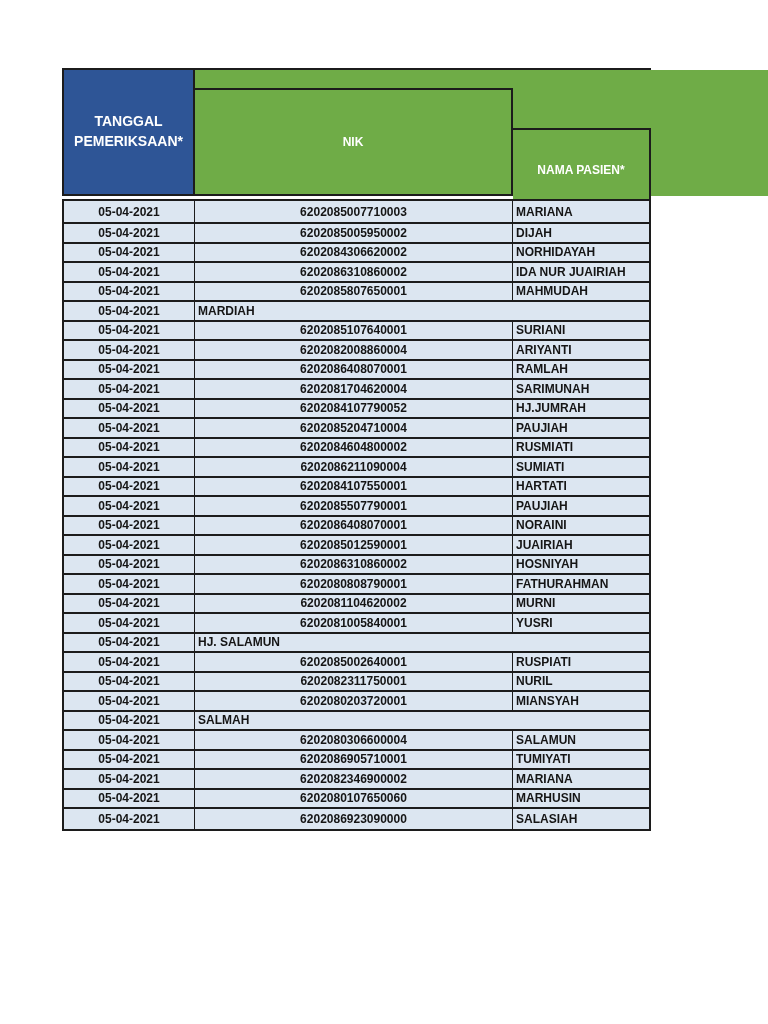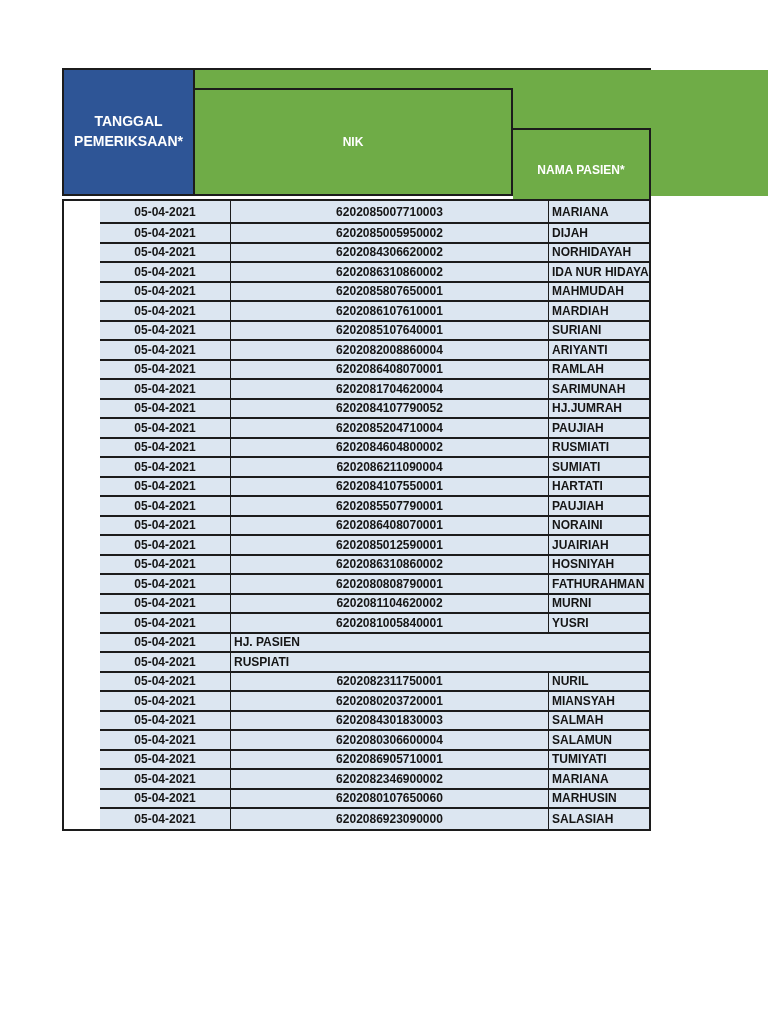"05-04-2021" .row { margin-left: 36px -> none }
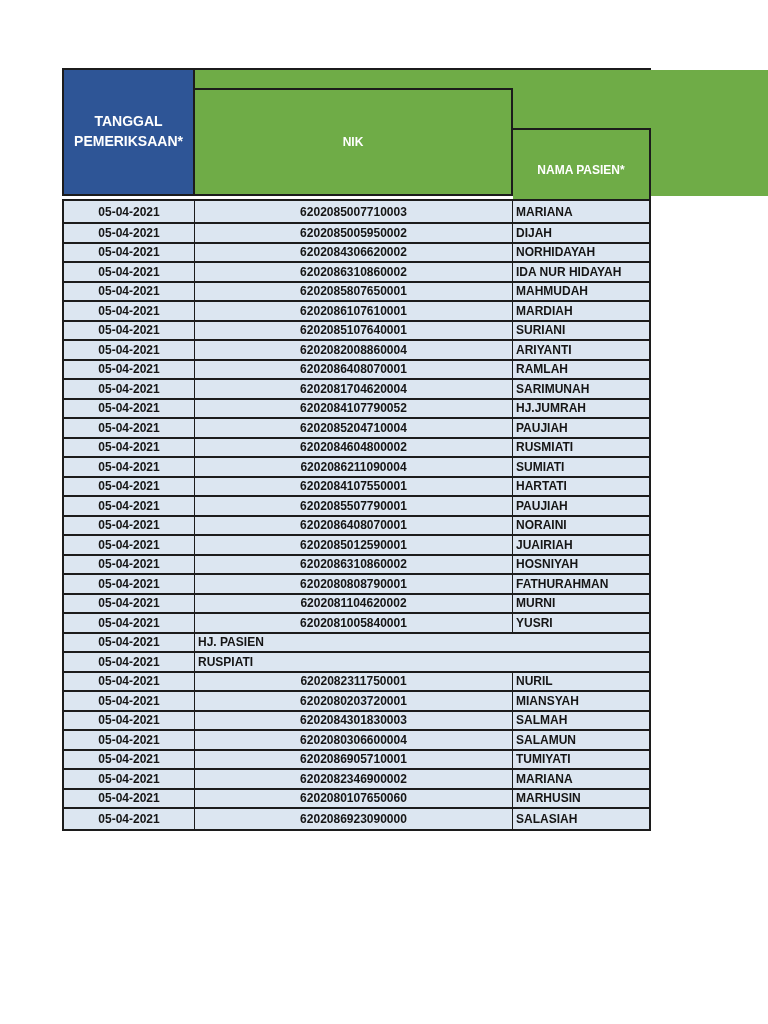"IDA NUR HIDAYAH" div.c { text: HIDAYAH -> JUAIRIAH }
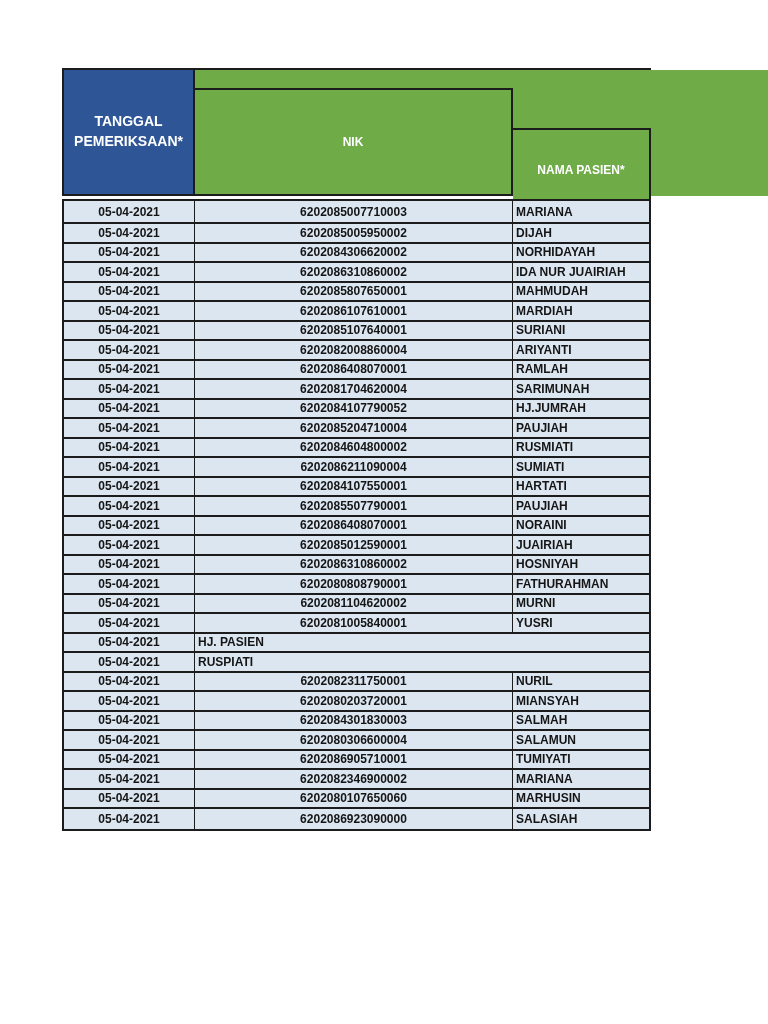"6202086107610001" div.c { html: <div>6202086107610001</div> -> none }
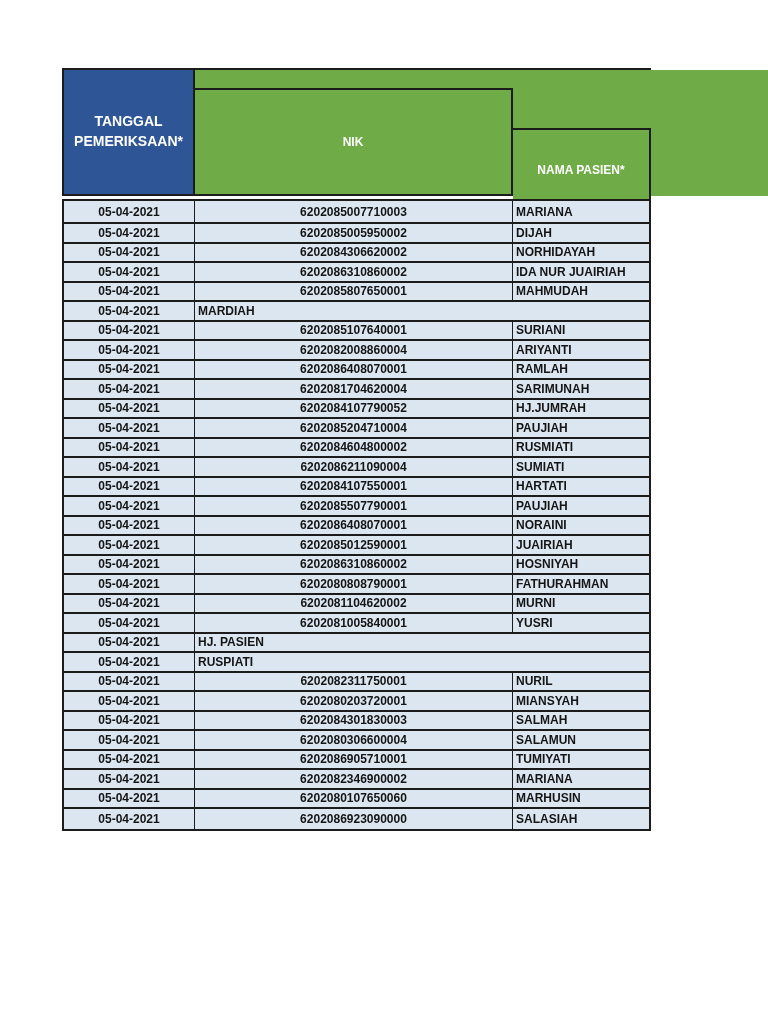"HJ. PASIEN" div.c { text: PASIEN -> SALAMUN }
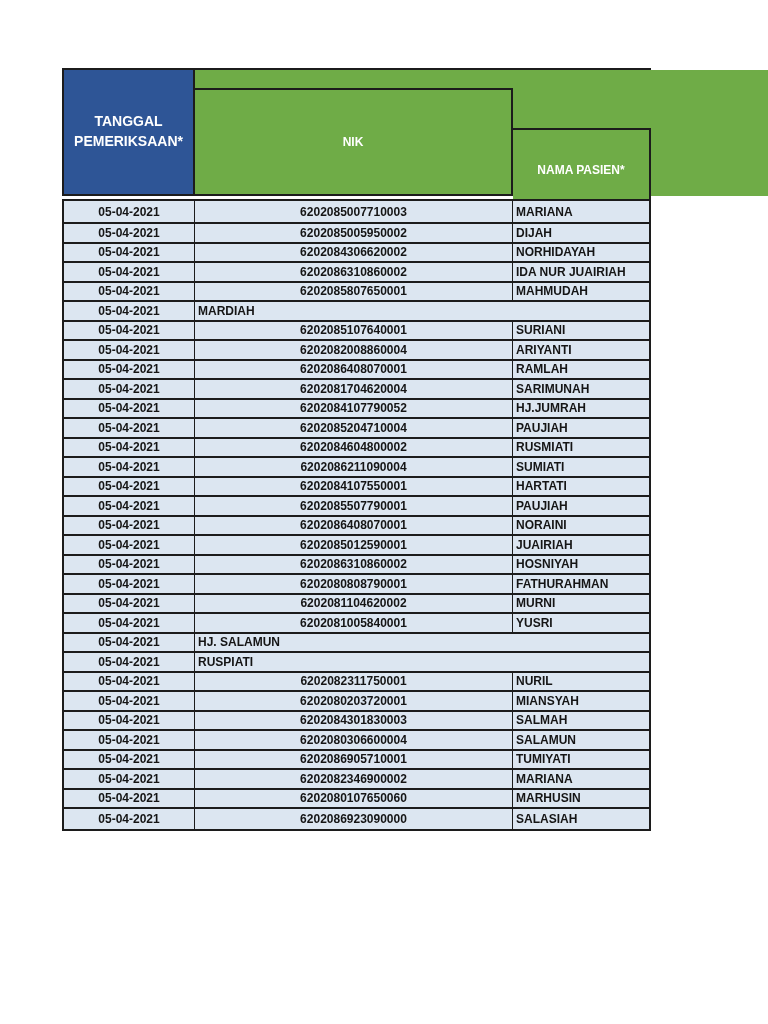"6202085002640001" div.c { html: none -> <div>6202085002640001</div> }
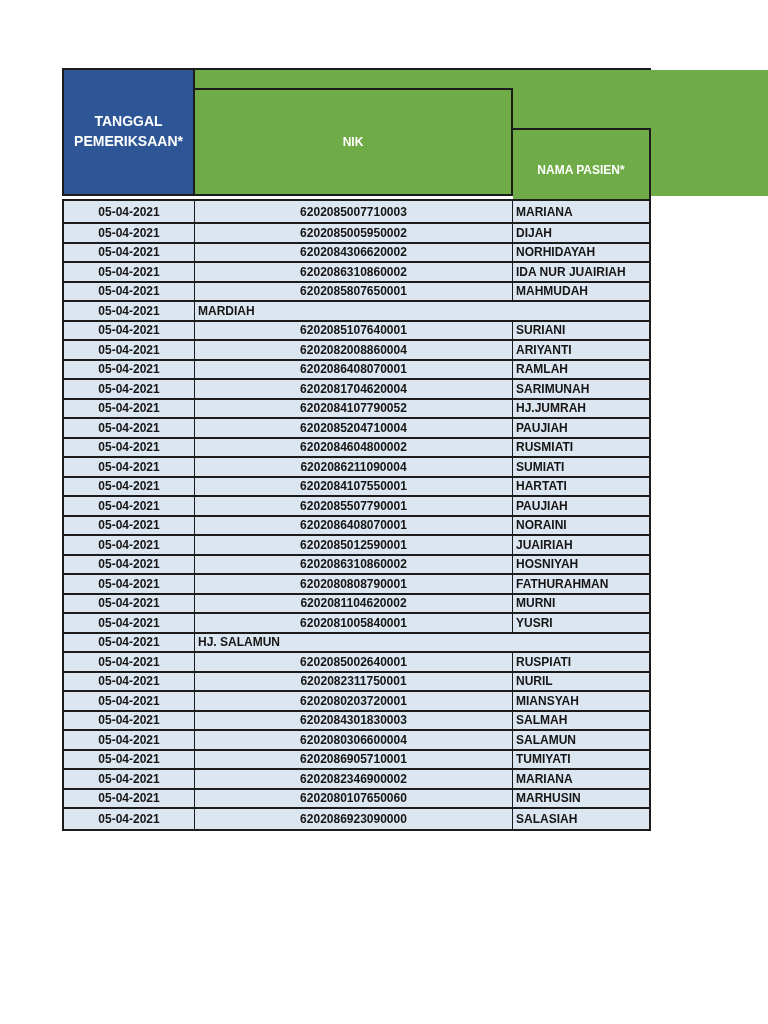"6202084301830003" div.c { html: <div>6202084301830003</div> -> none }
